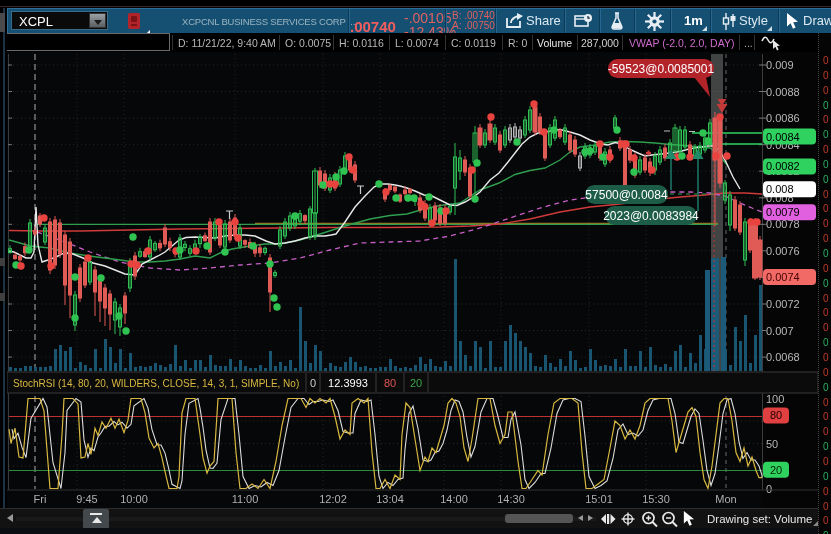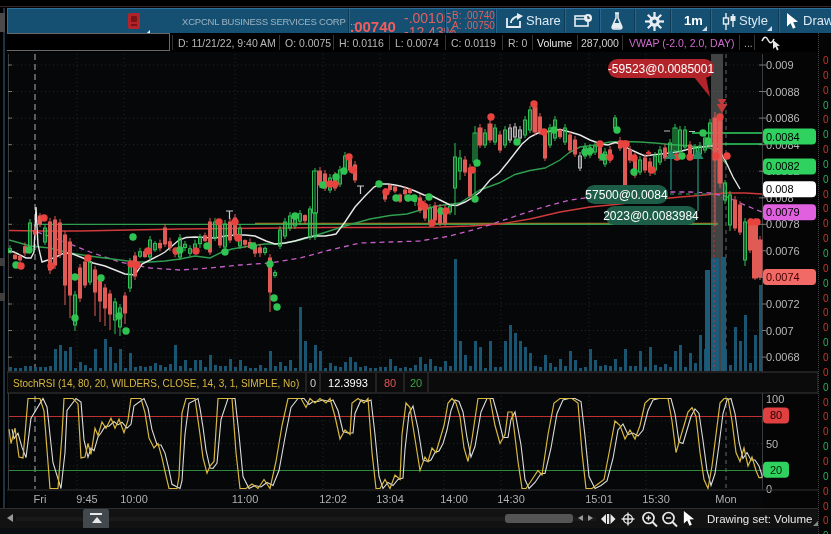"XCPL" div.abs { html: none -> <div> <span>XCPL</span> <div> <div></div> </div> </div> }
